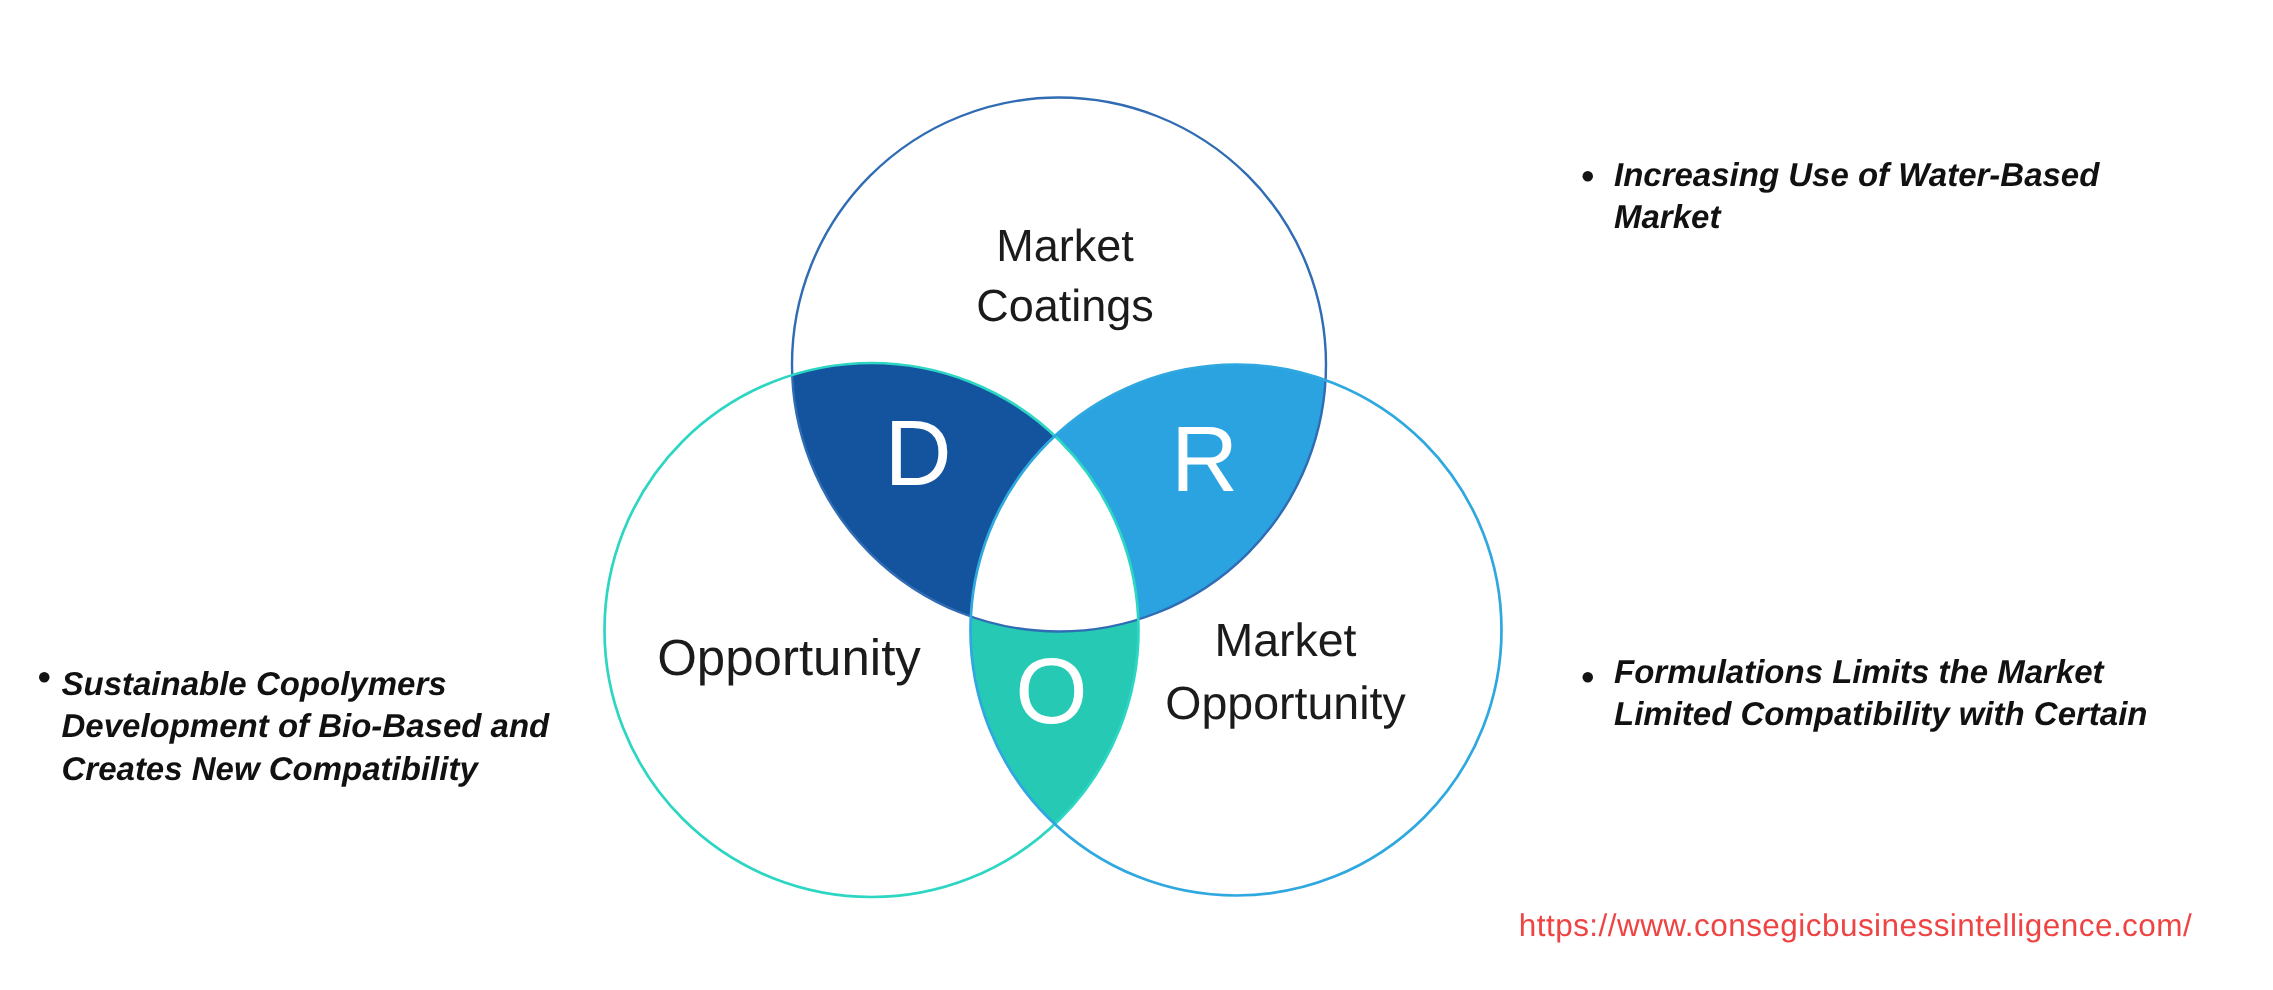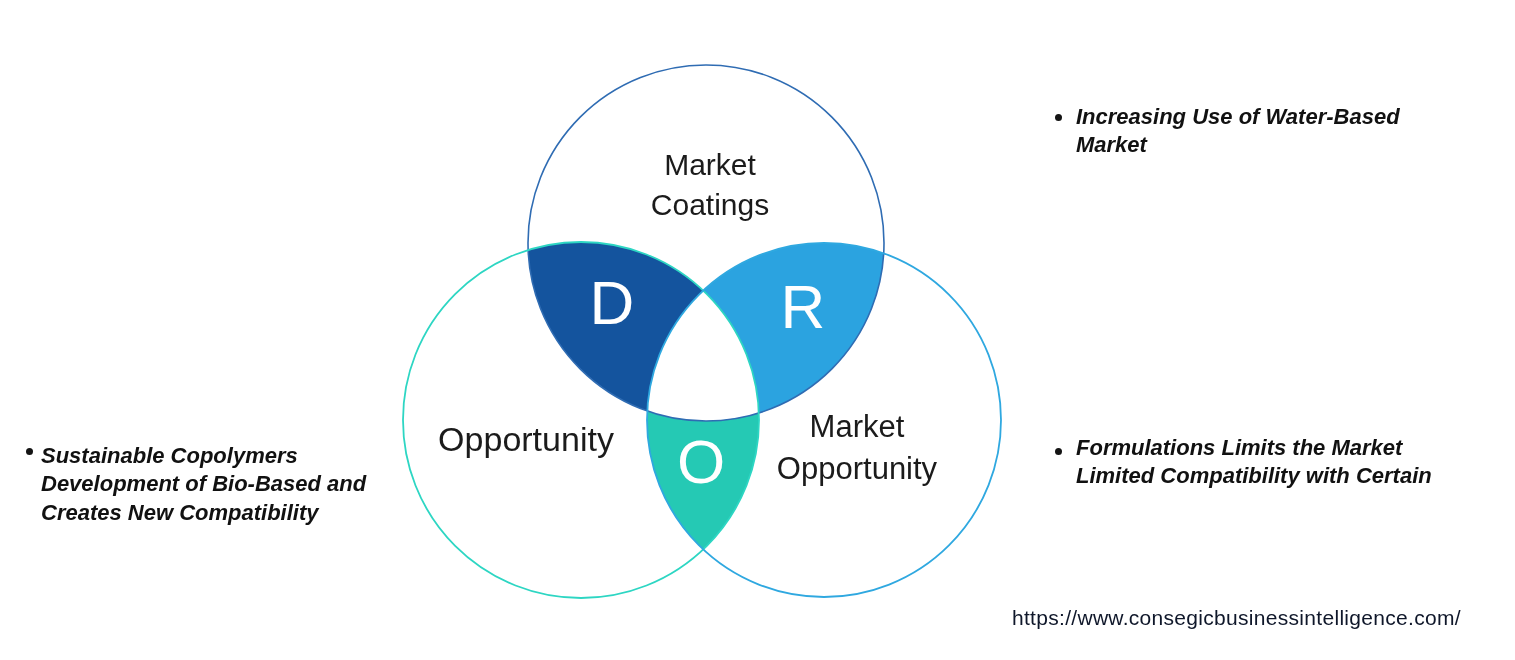"https://www.consegicbusinessintelligence" #footer-url { color: #0f172a -> #ef4444; text-align: none -> center }
